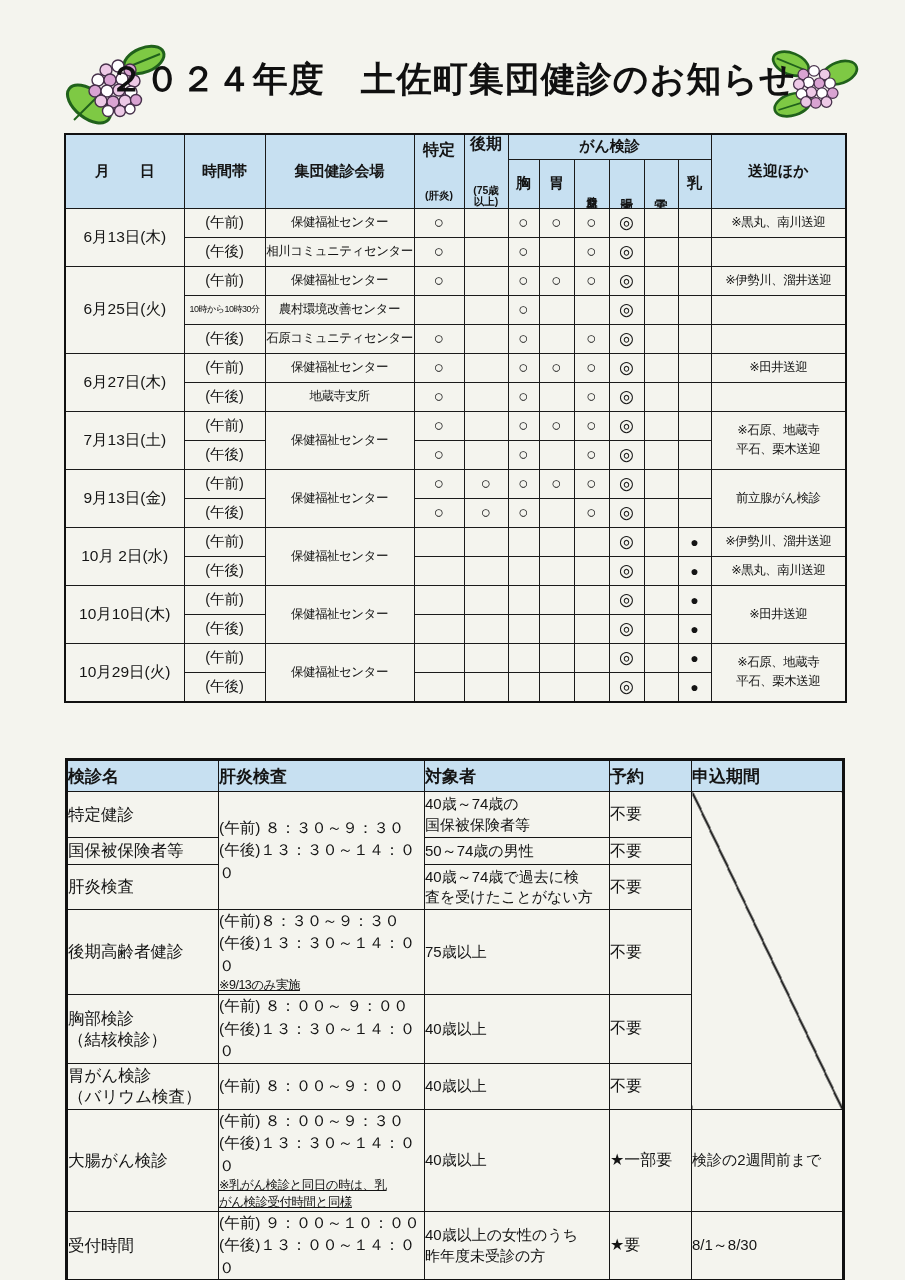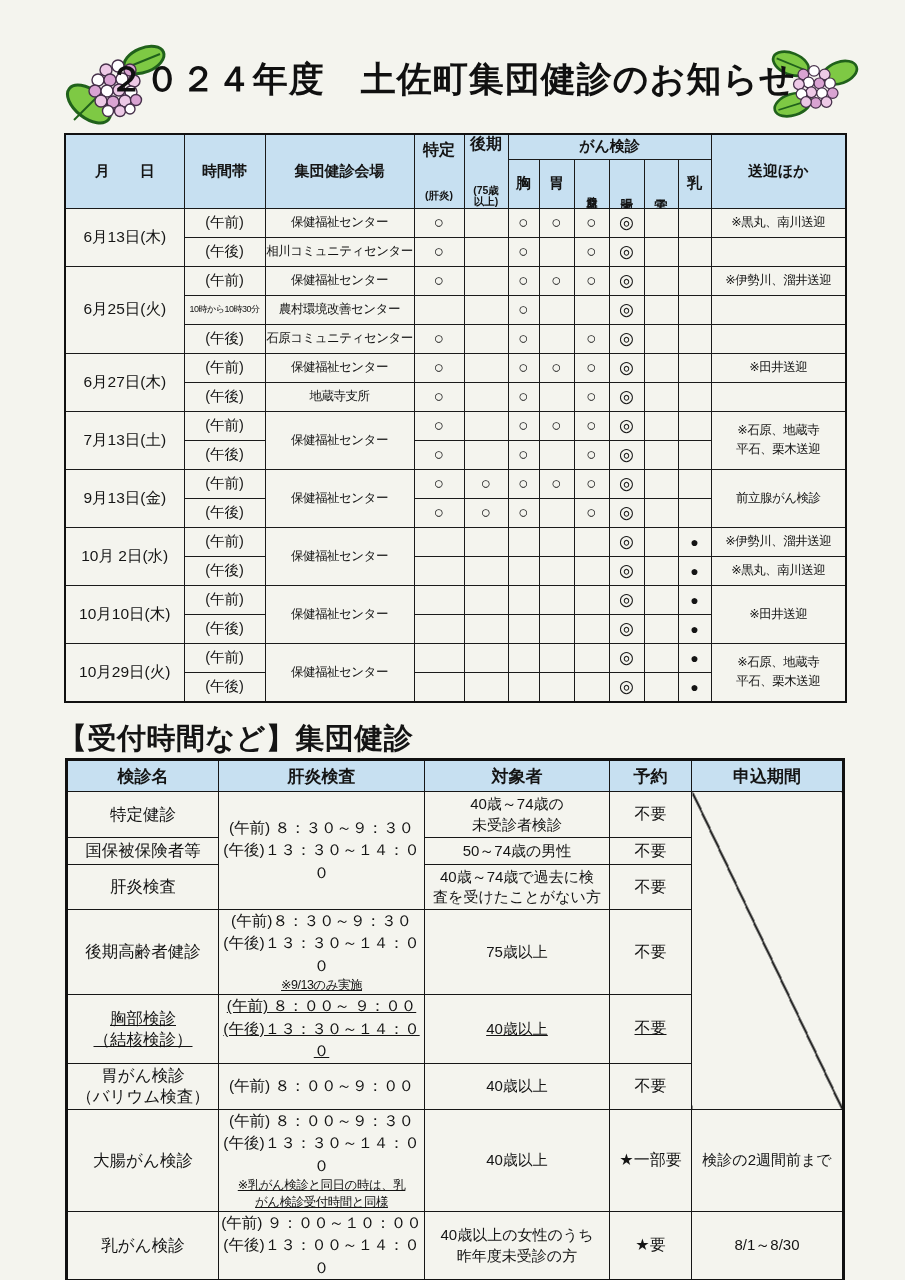"【受付時間など】集団健診" div.sec-title { html: <div>【受付時間など】集団健診</div> -> none }
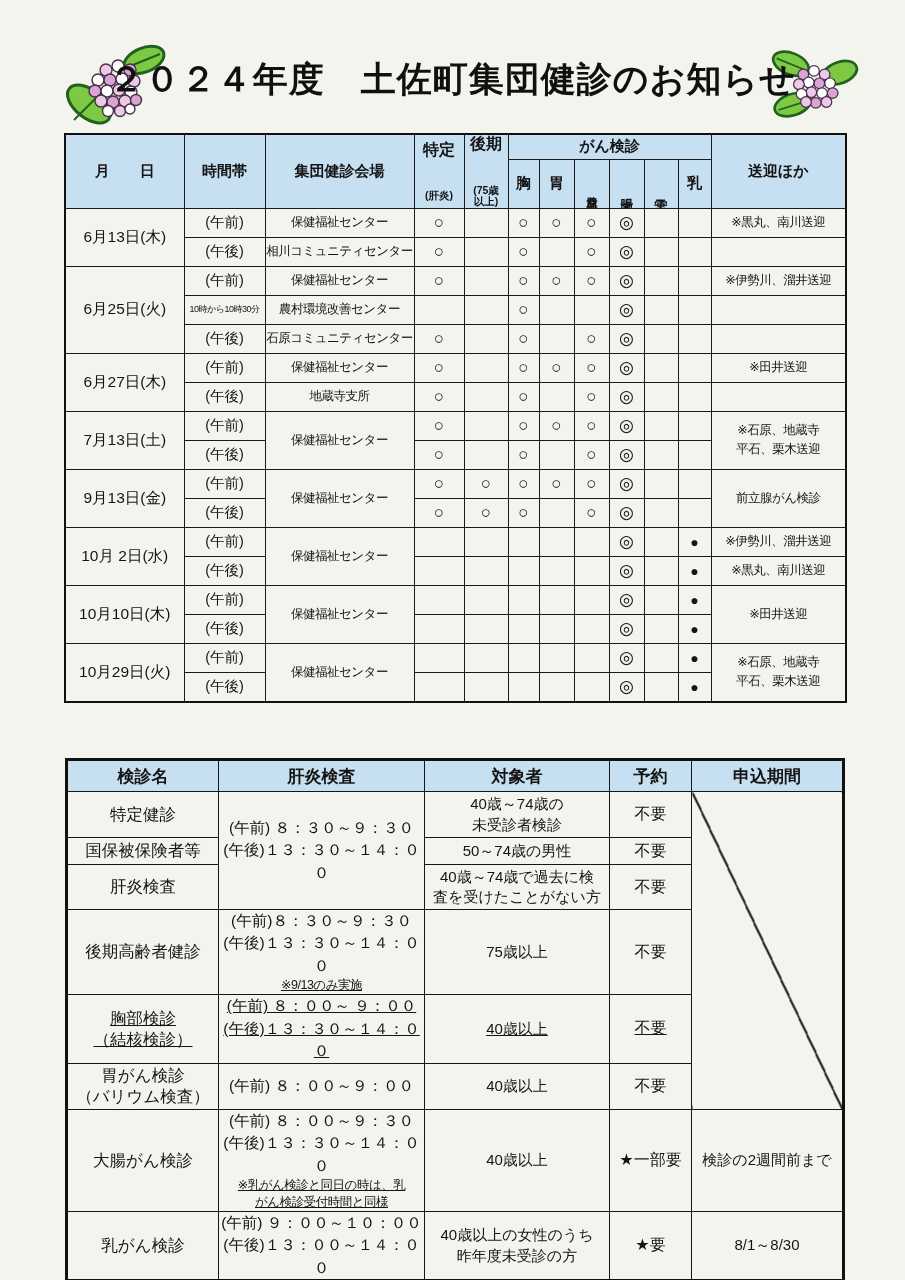"検診名" .recep th,.recep td { text-align: center -> left }
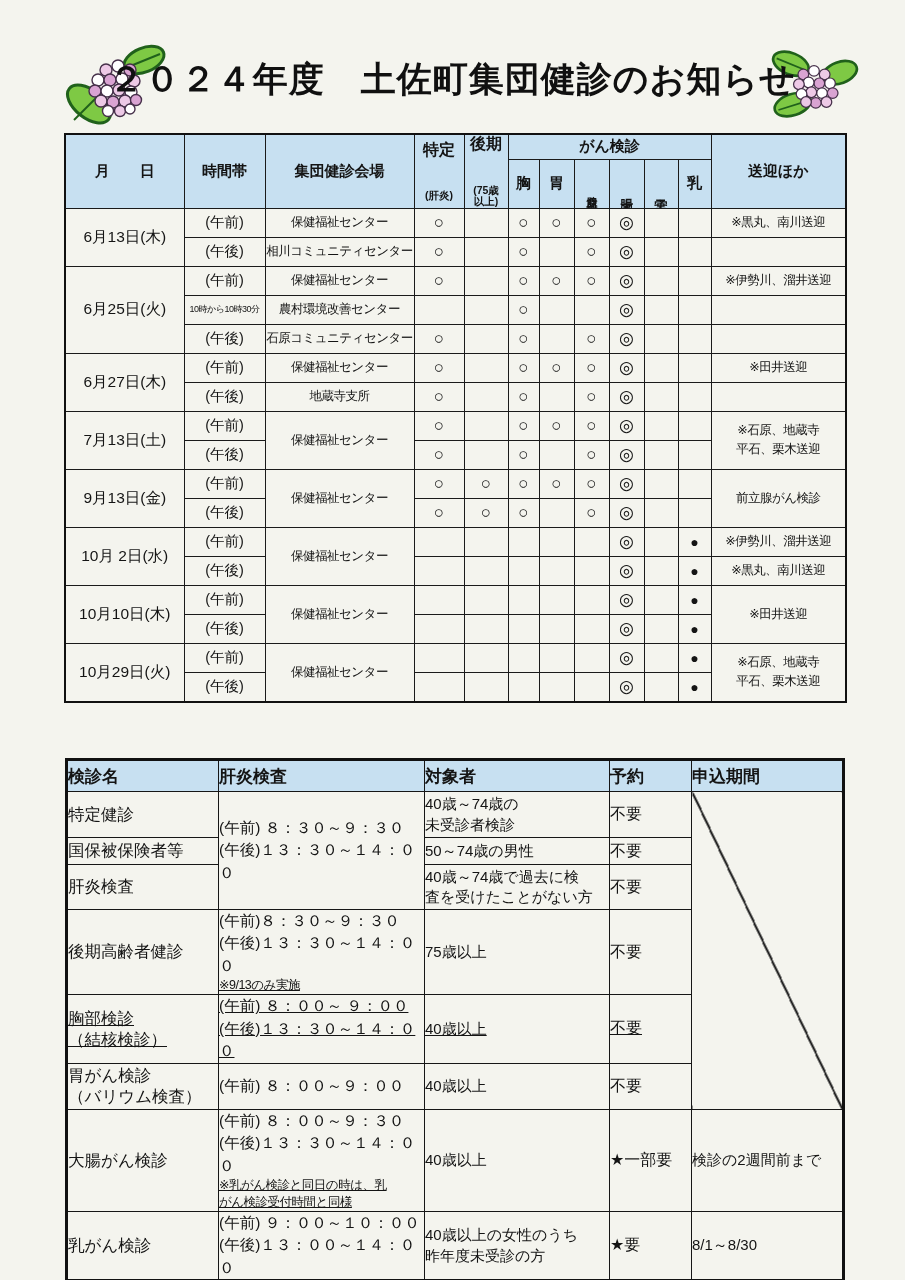"40歳～74歳の" td.r-target { text: 未受診者検診 -> 国保被保険者等 }
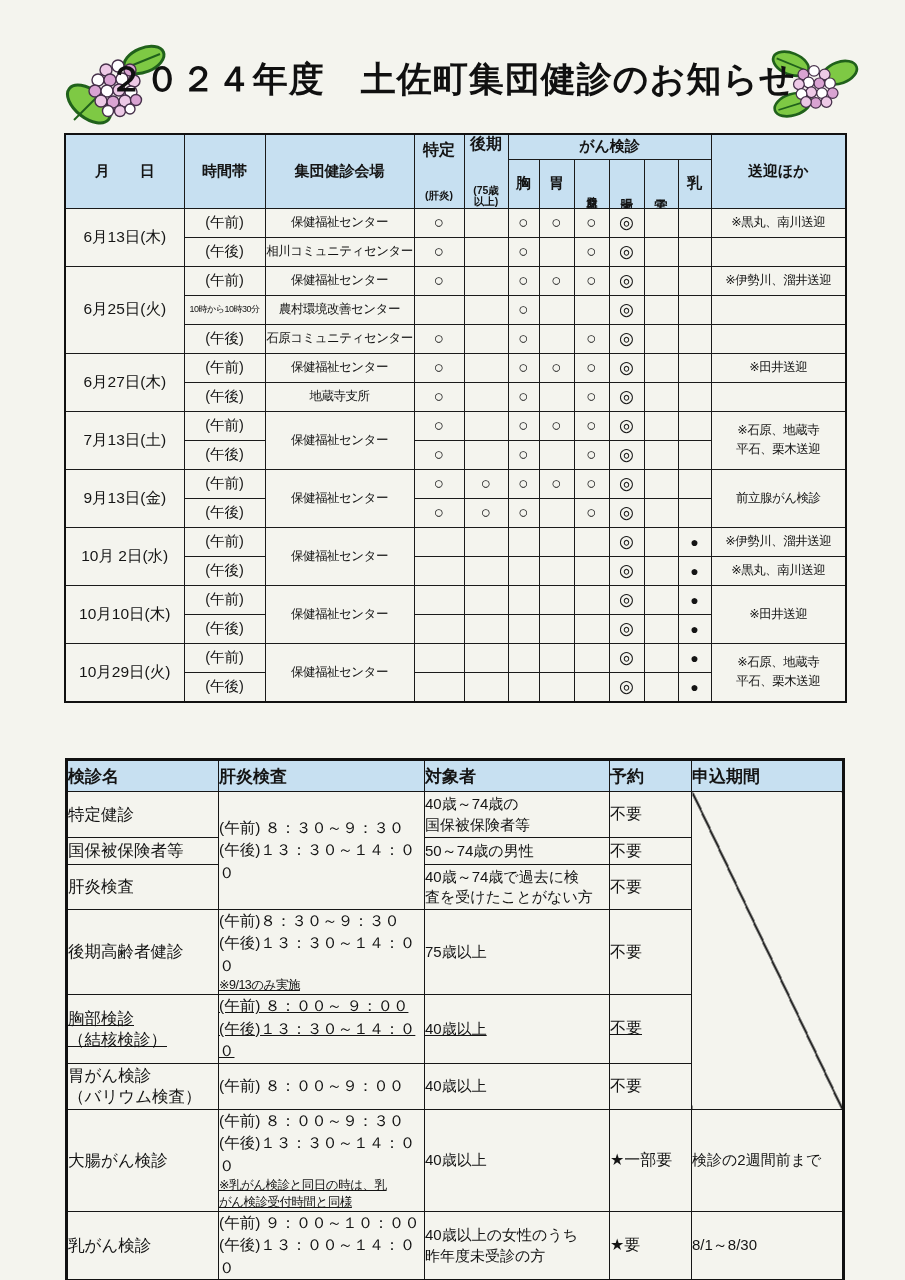"胸部検診" tr { text-decoration: underline -> none }
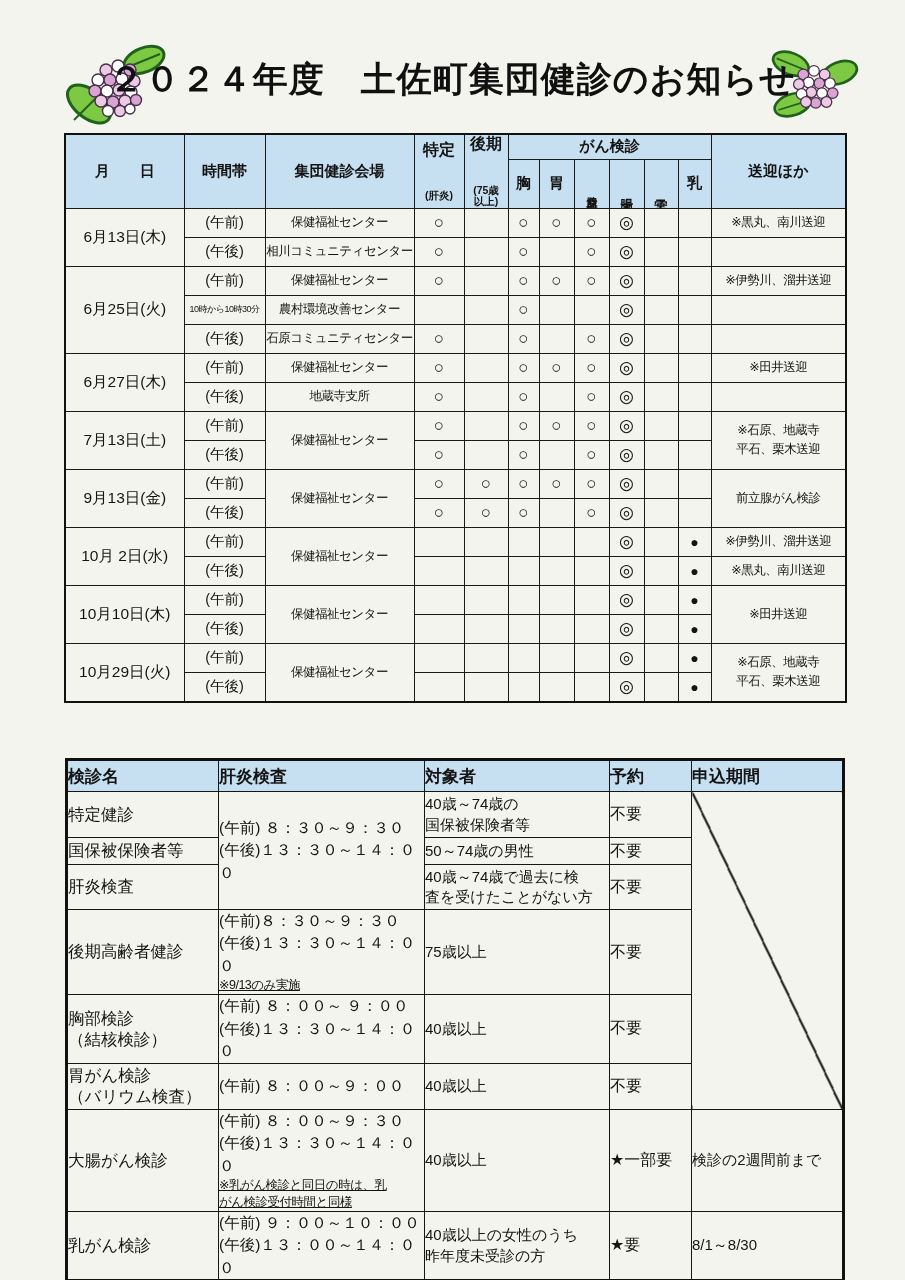"乳がん検診" td.r-name { text: 乳がん検診 -> 受付時間 }
